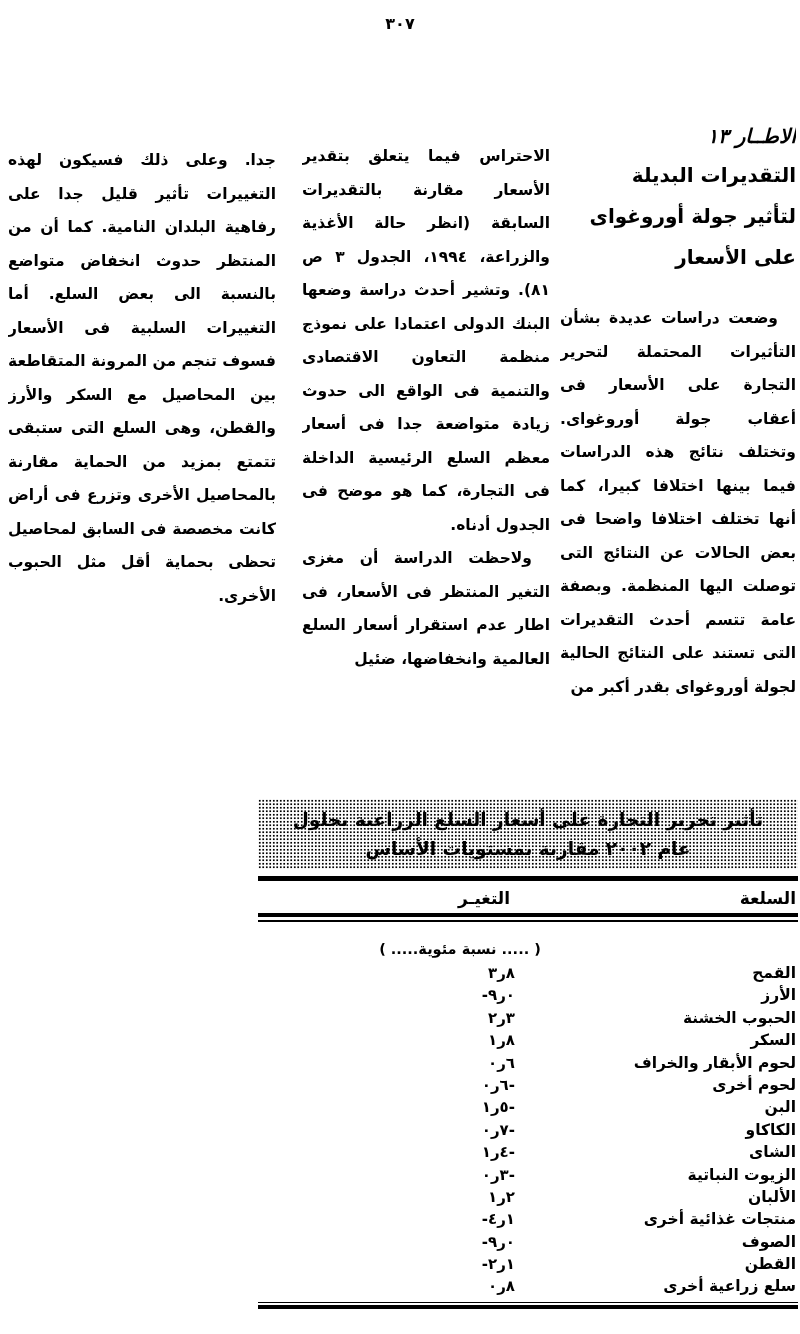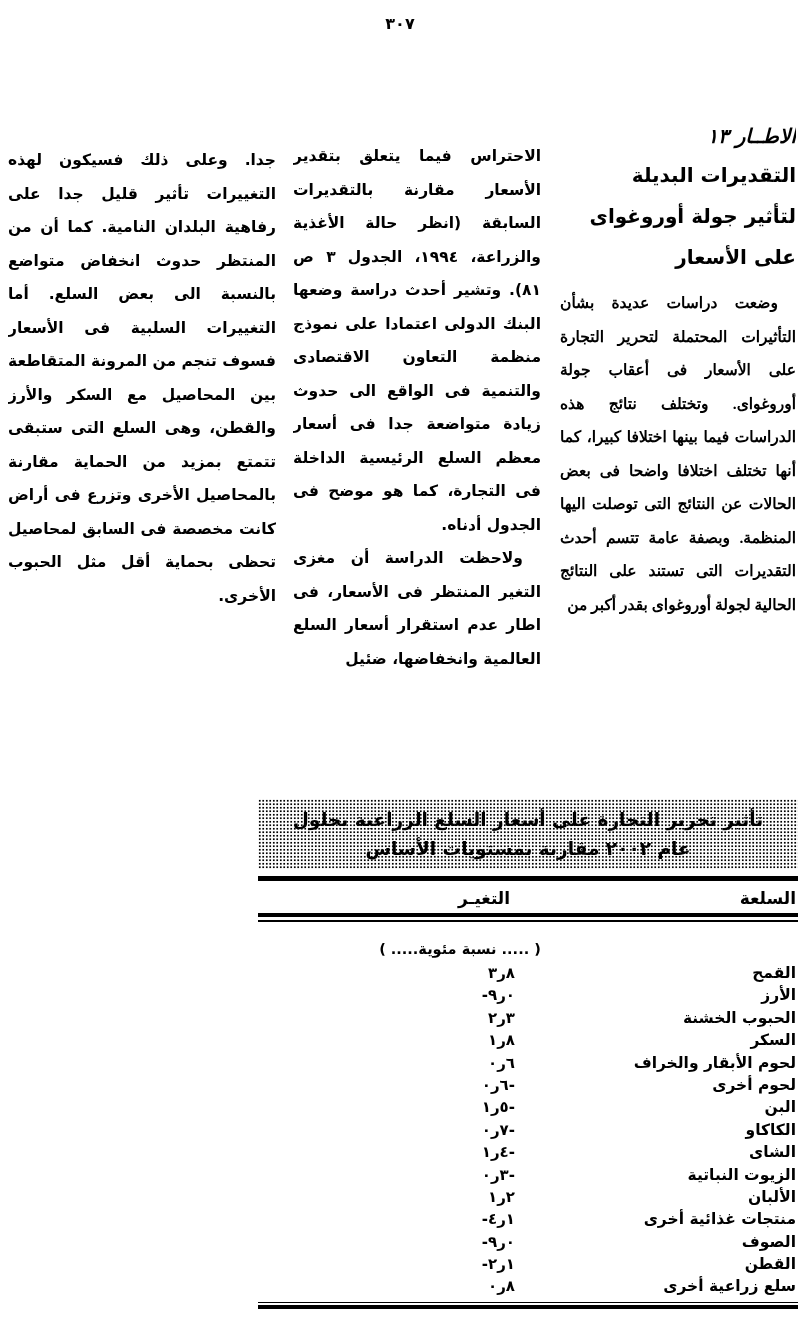"الاحتراس فيما يتعلق بتقدير الأسعار" .col-middle { left: 293px -> 302px }
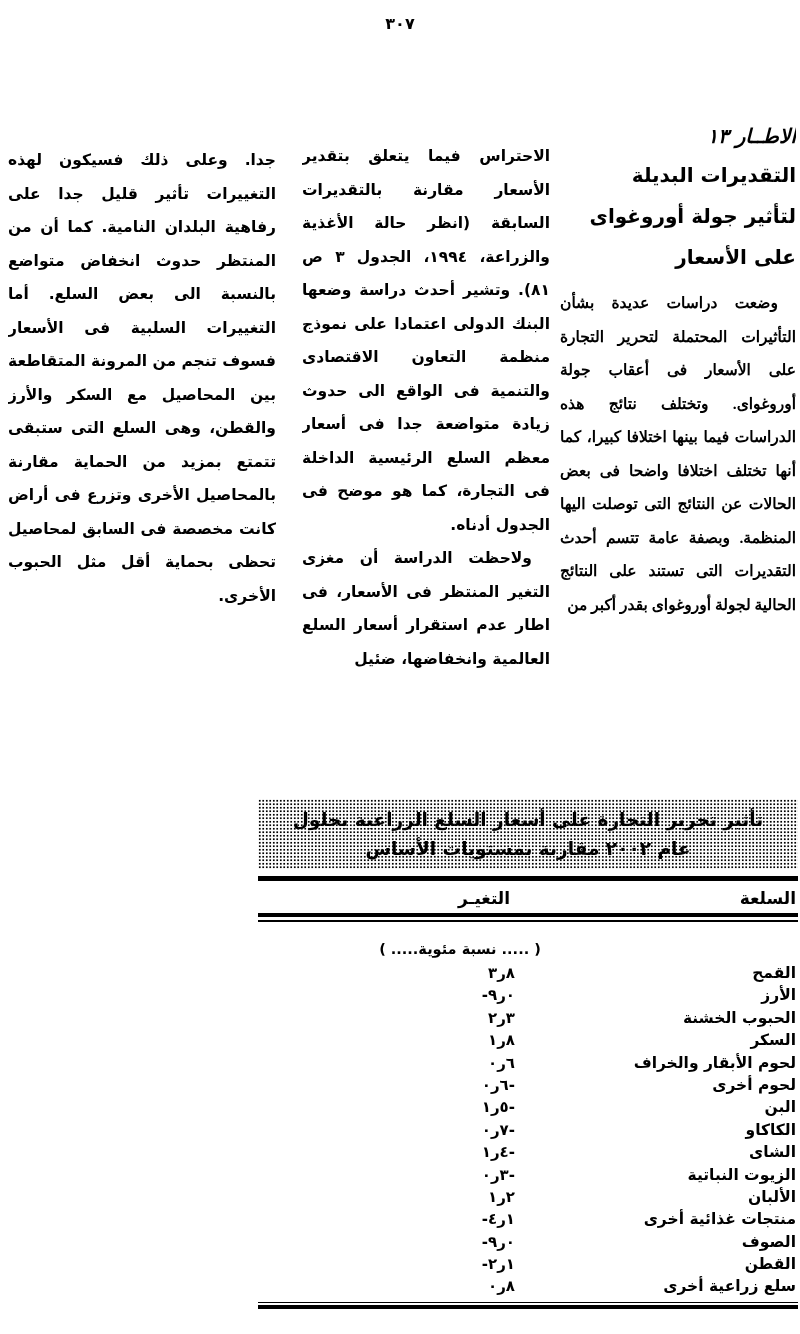"وضعت دراسات عديدة بشأن التأثيرات" .col-right .body { font-family: Liberation Serif, serif -> none; margin-top: 8px -> 24px }
